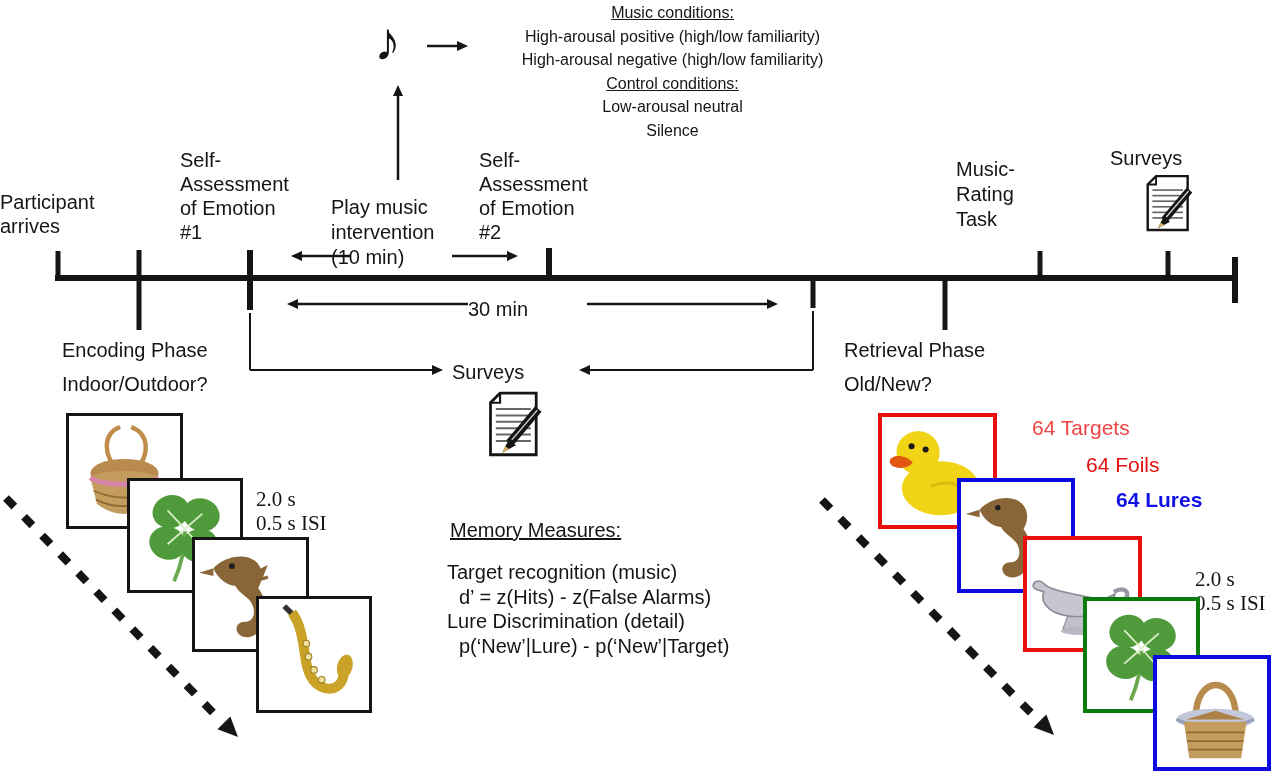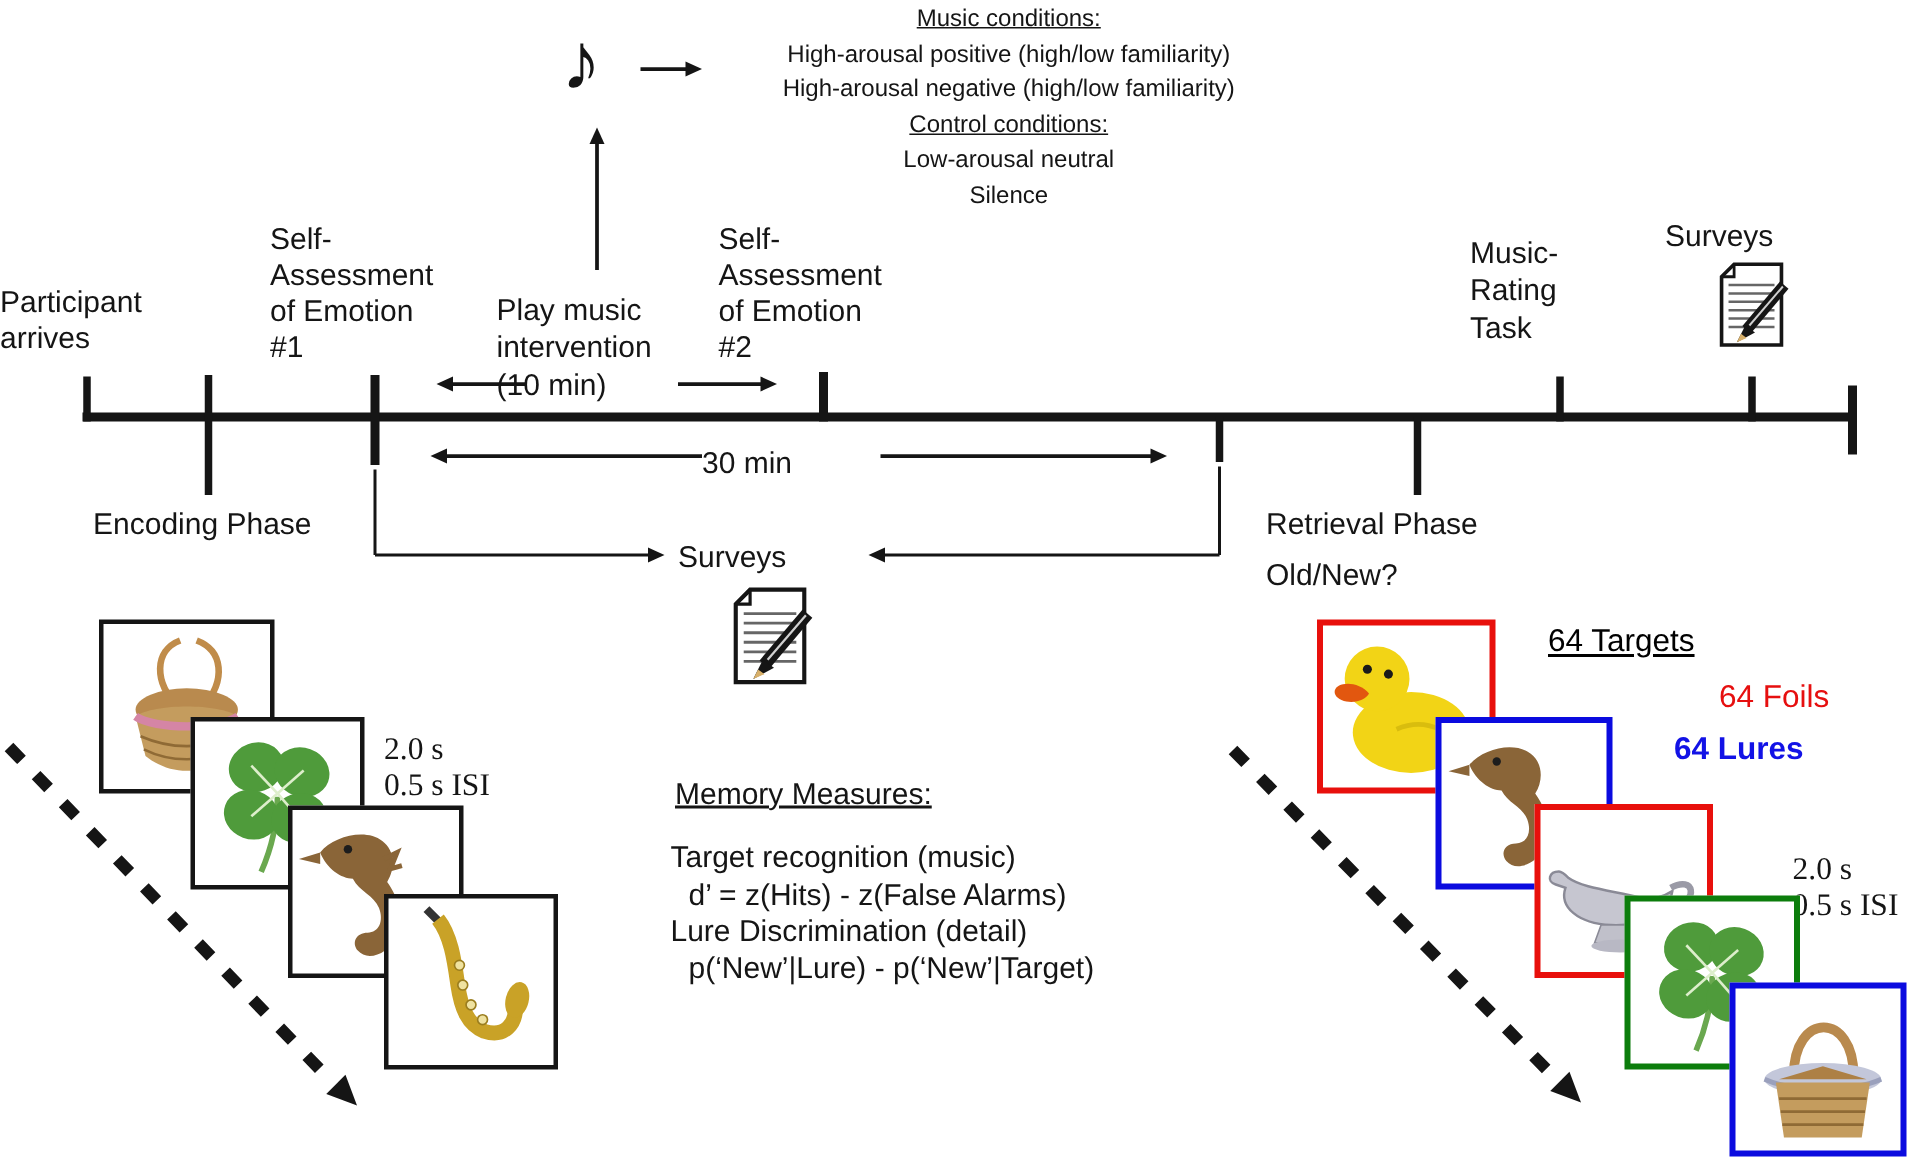"Music-" div.lbl { left: 980px -> 956px }
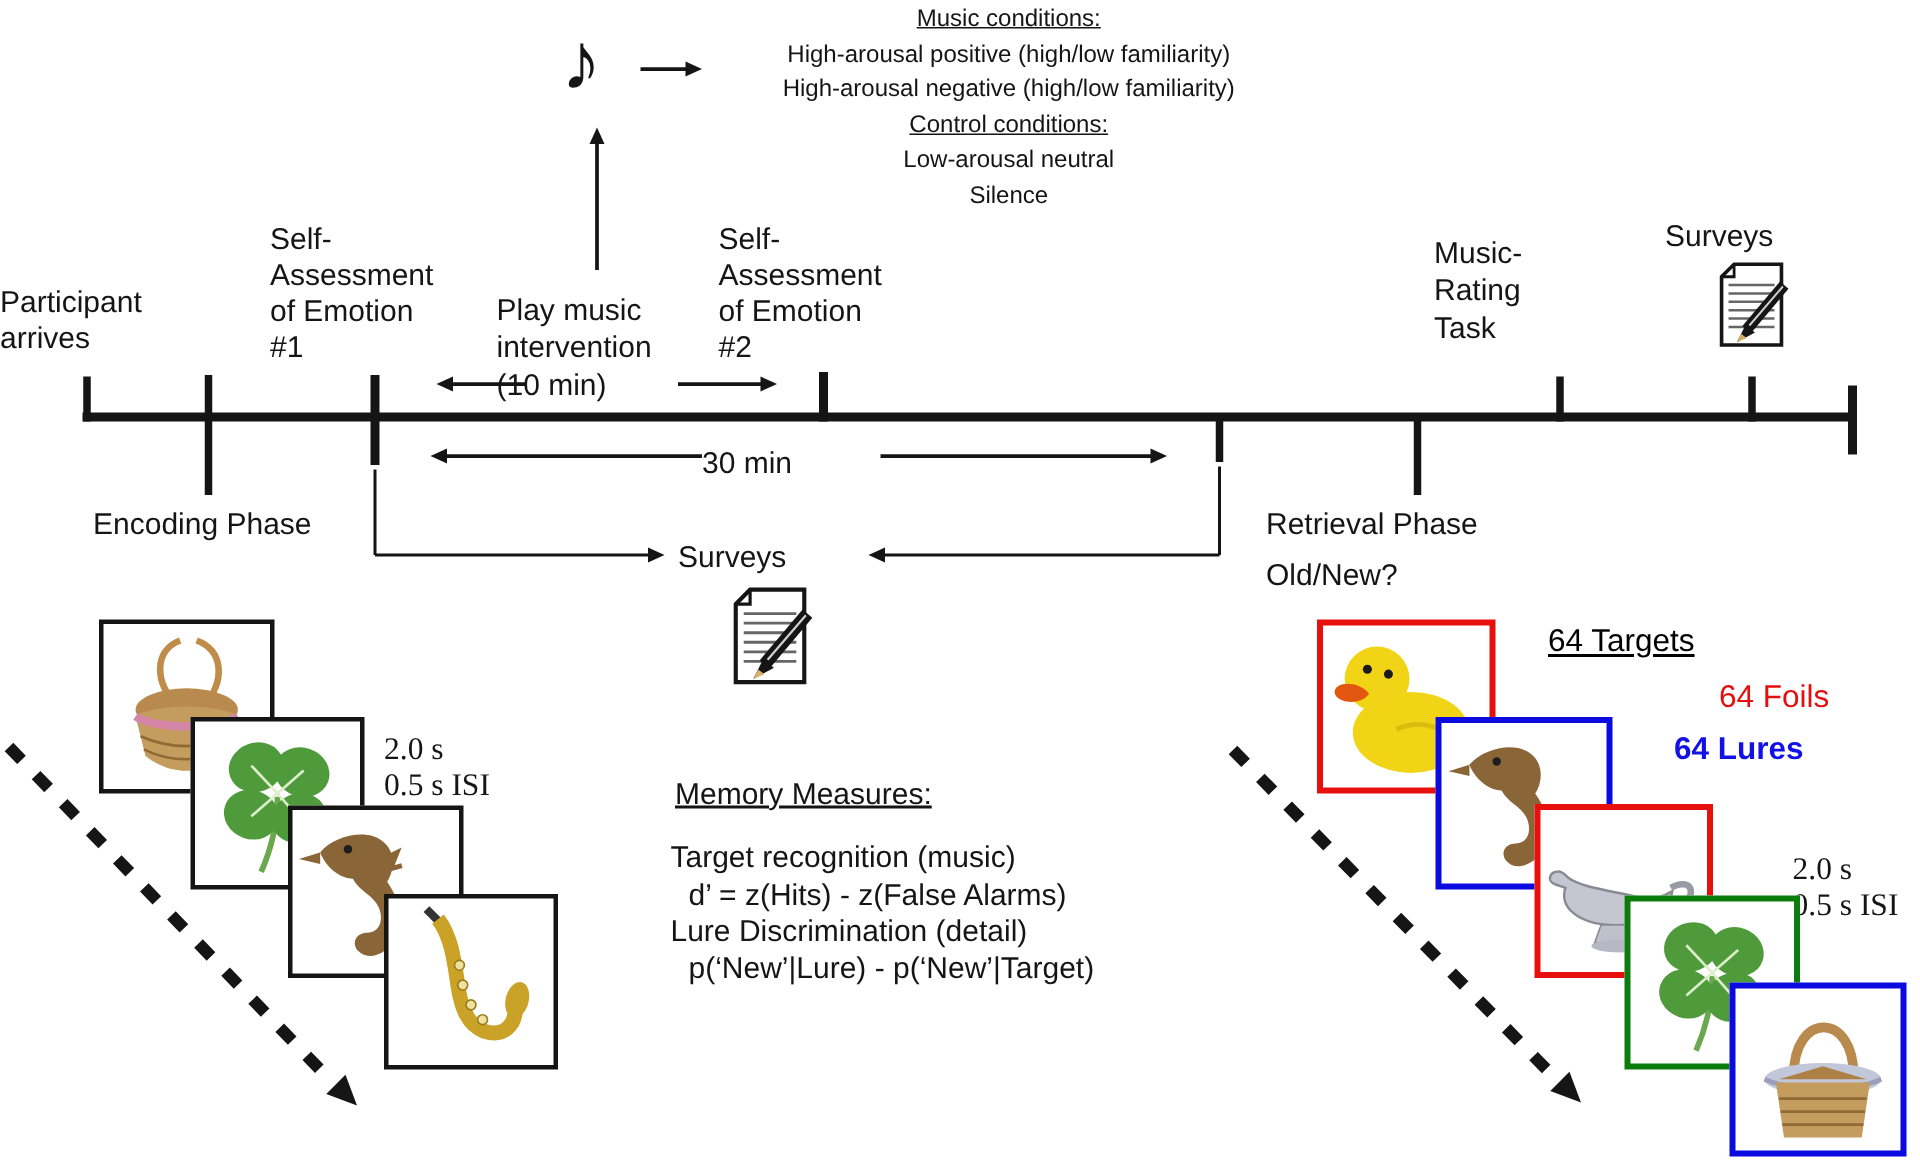"Indoor/Outdoor?" div.lbl { html: none -> <div>Indoor/Outdoor?</div> }
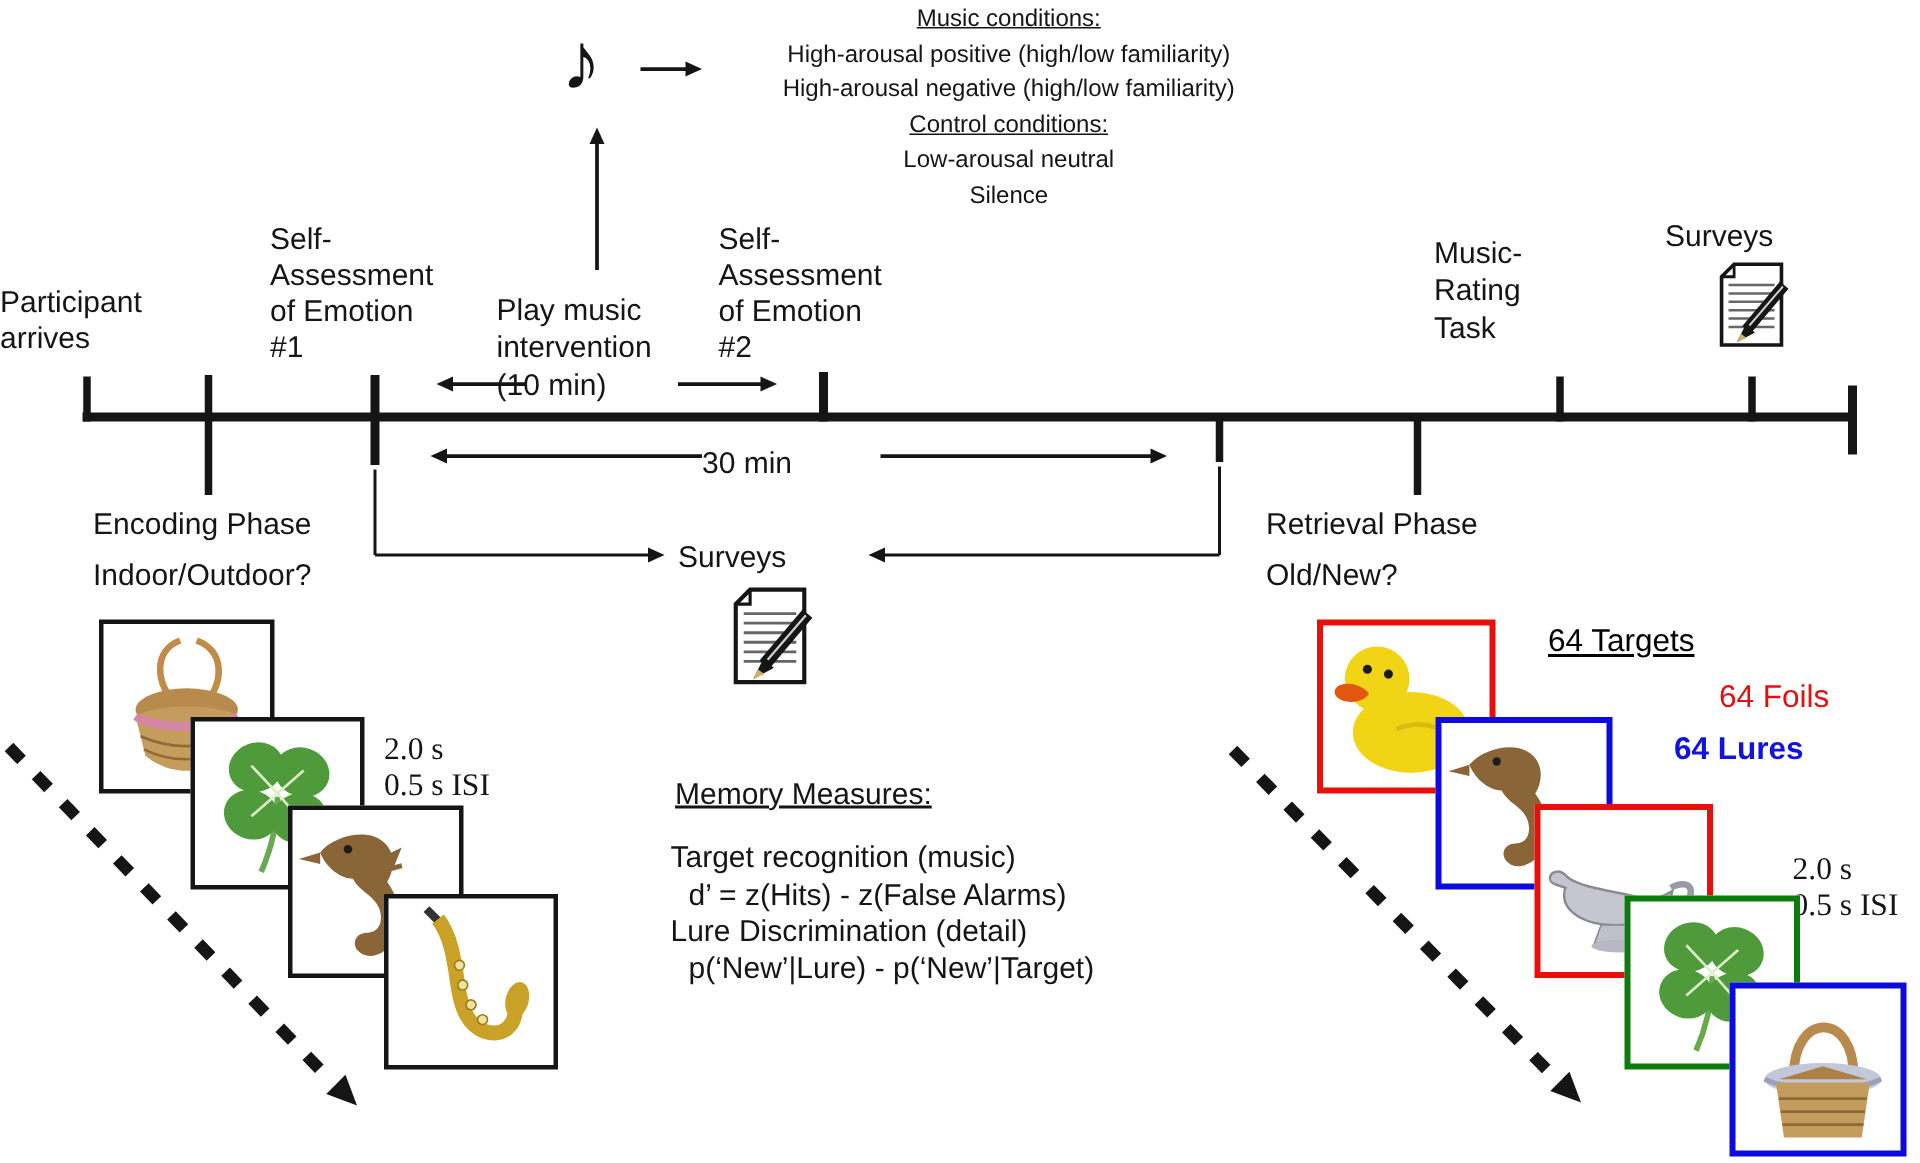"64 Targets" div.legend { color: #000000 -> #ef4444; text-decoration: underline -> none }
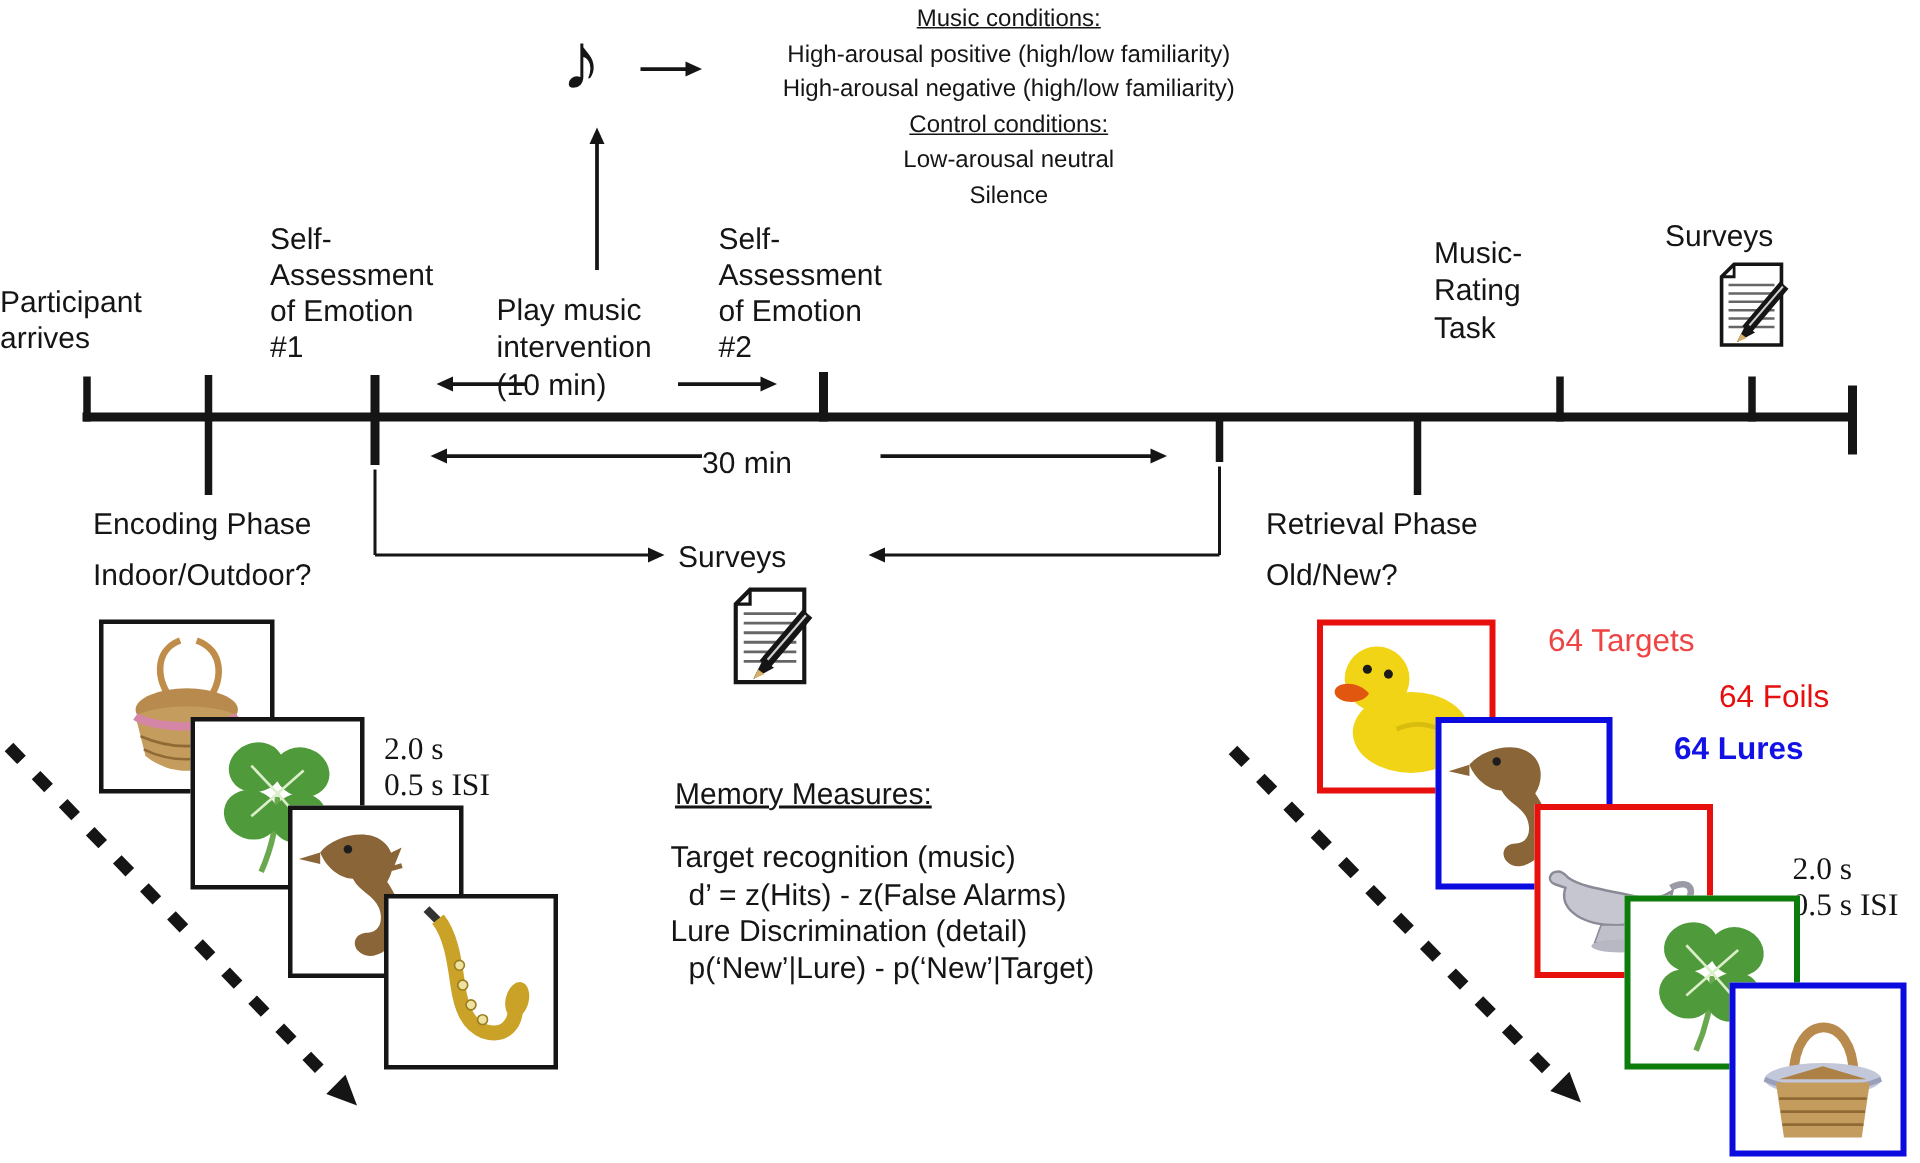"64 Foils" div.legend { left: 1146px -> 1086px }
